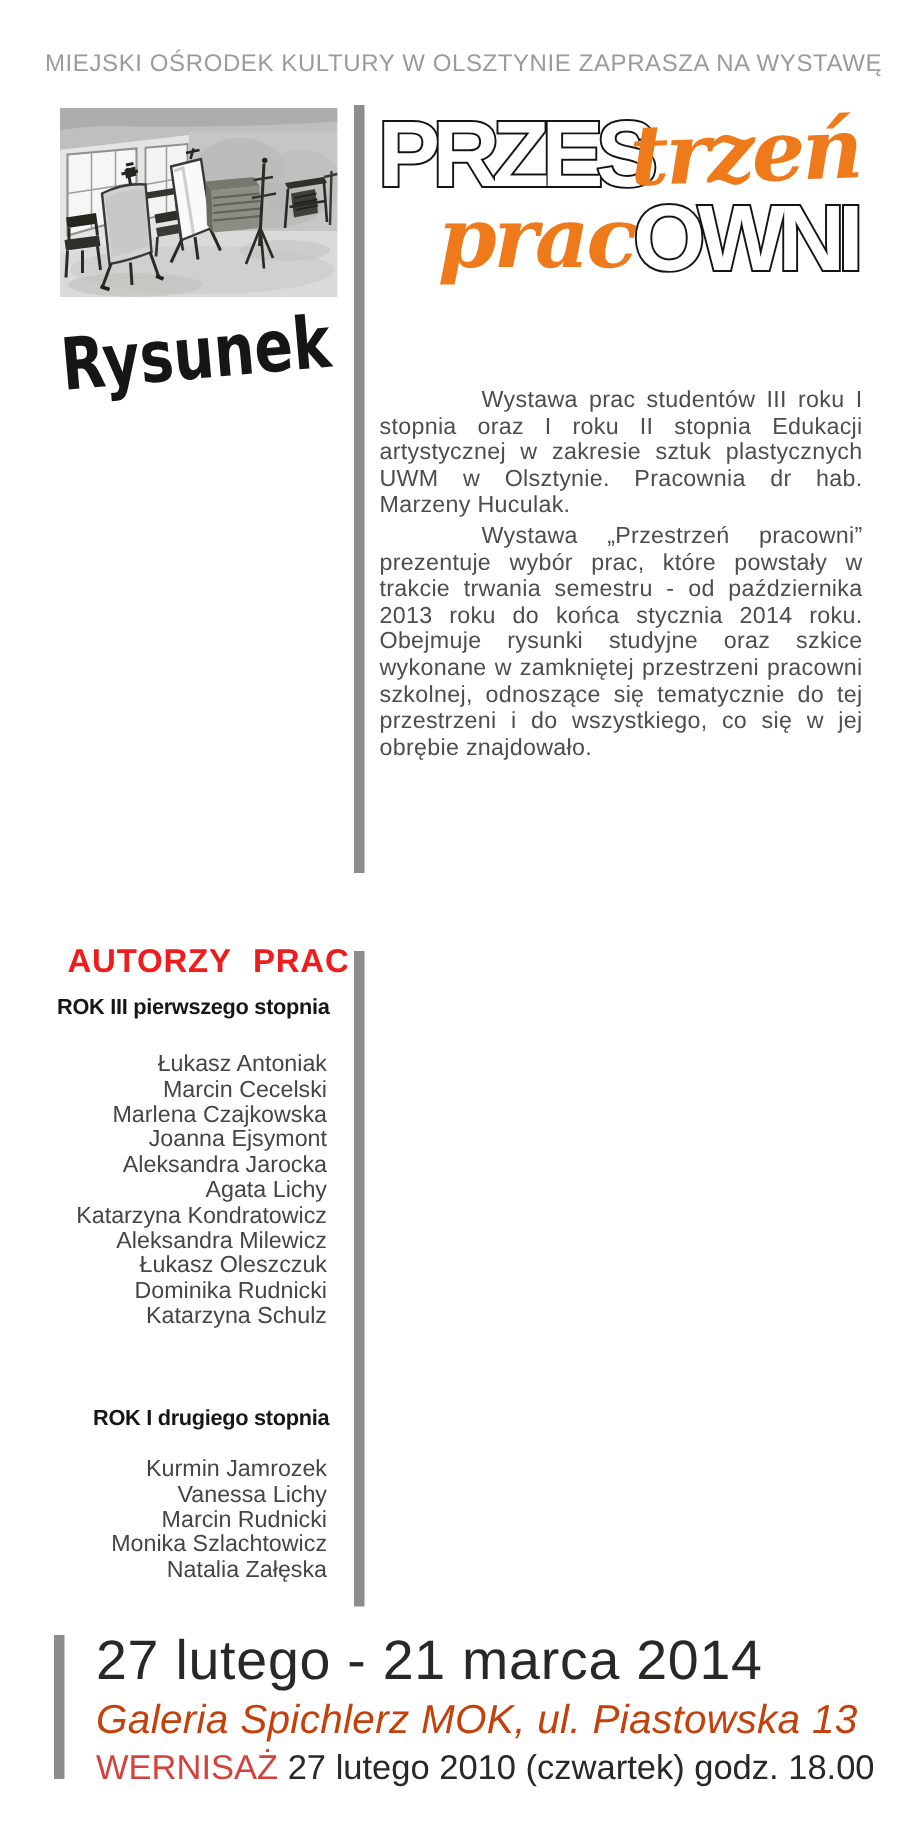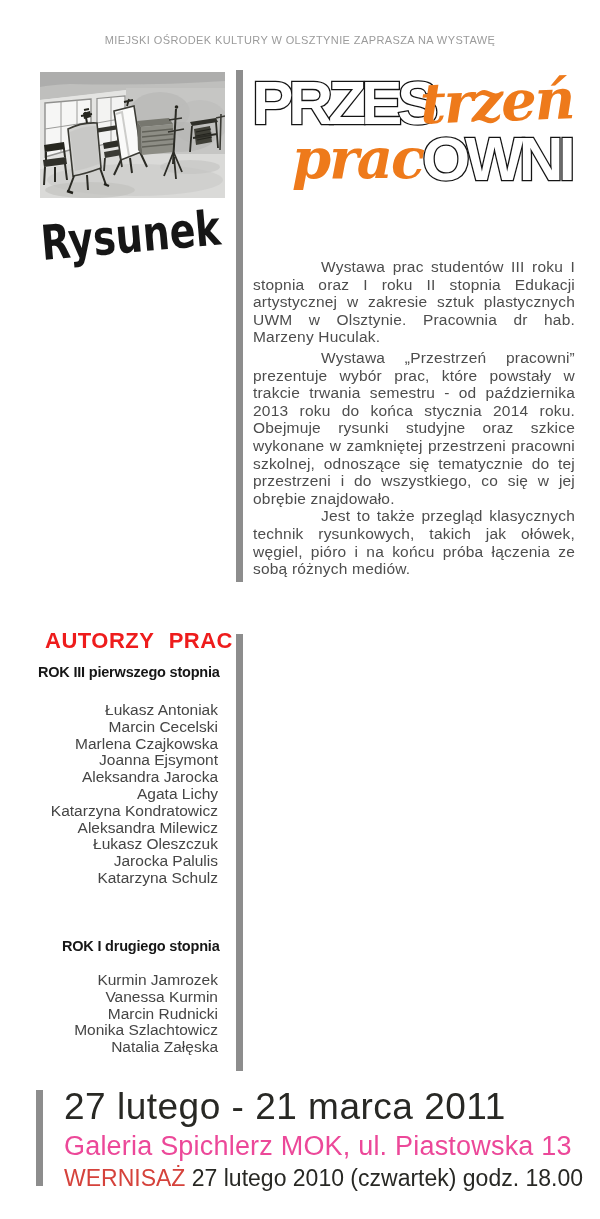"MIEJSKI OŚRODEK KULTURY W OLSZTYNIE" .invite { font-size: 11px -> 16px }
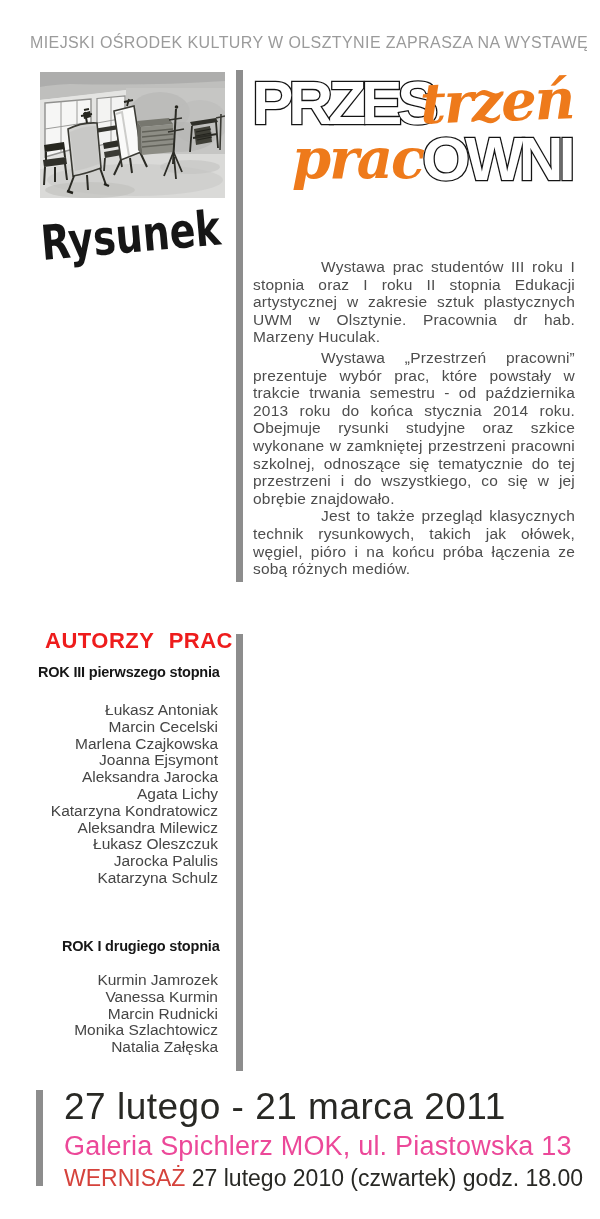"Jest to także przegląd klasycznych" p { html: <p>Jest to także przegląd klasycznych technik rysunkowych, takich jak ołówek, węgiel, pióro i na końcu próba łączenia ze sobą różnych mediów.</p> -> none }
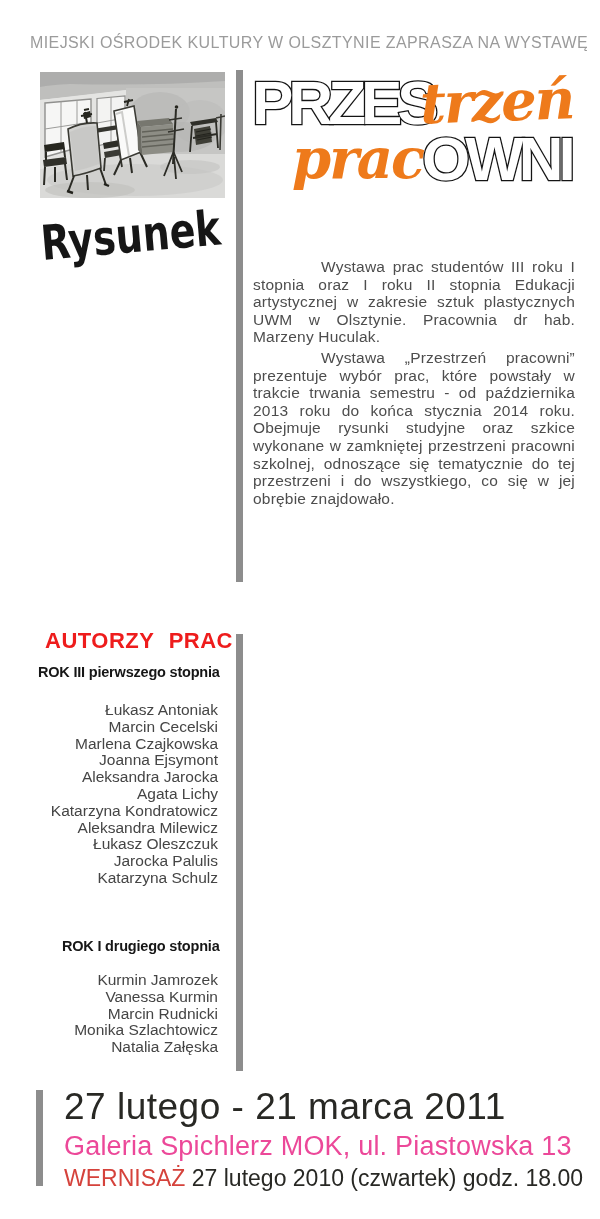"Jarocka Palulis" div { text: Jarocka Palulis -> Dominika Rudnicki }
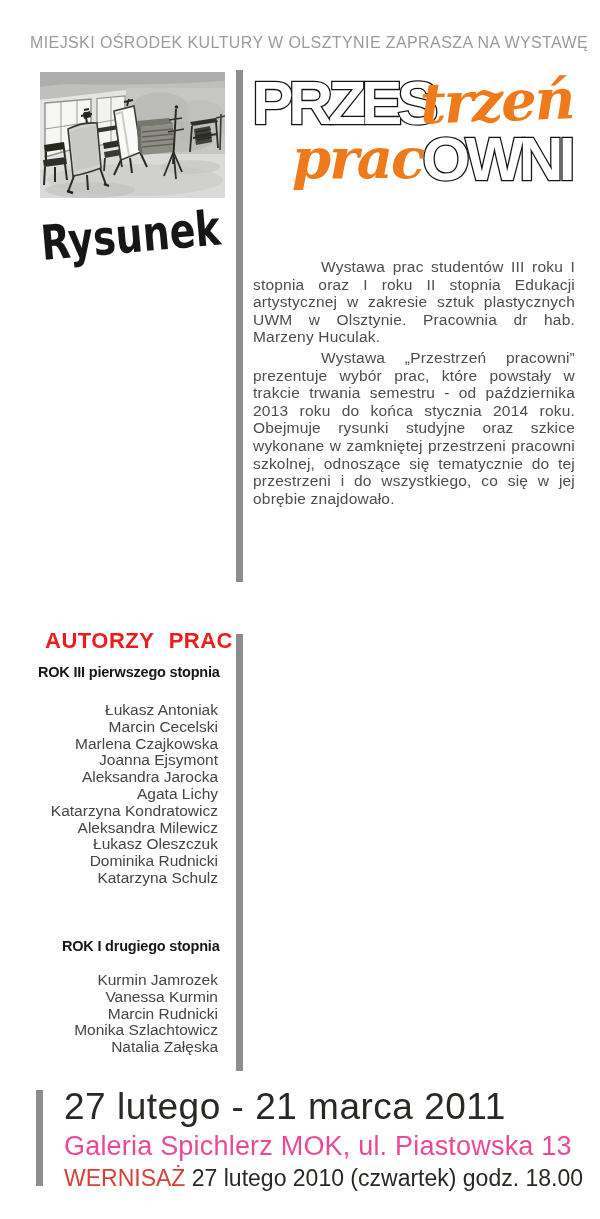"Vanessa Kurmin" div { text: Kurmin -> Lichy }
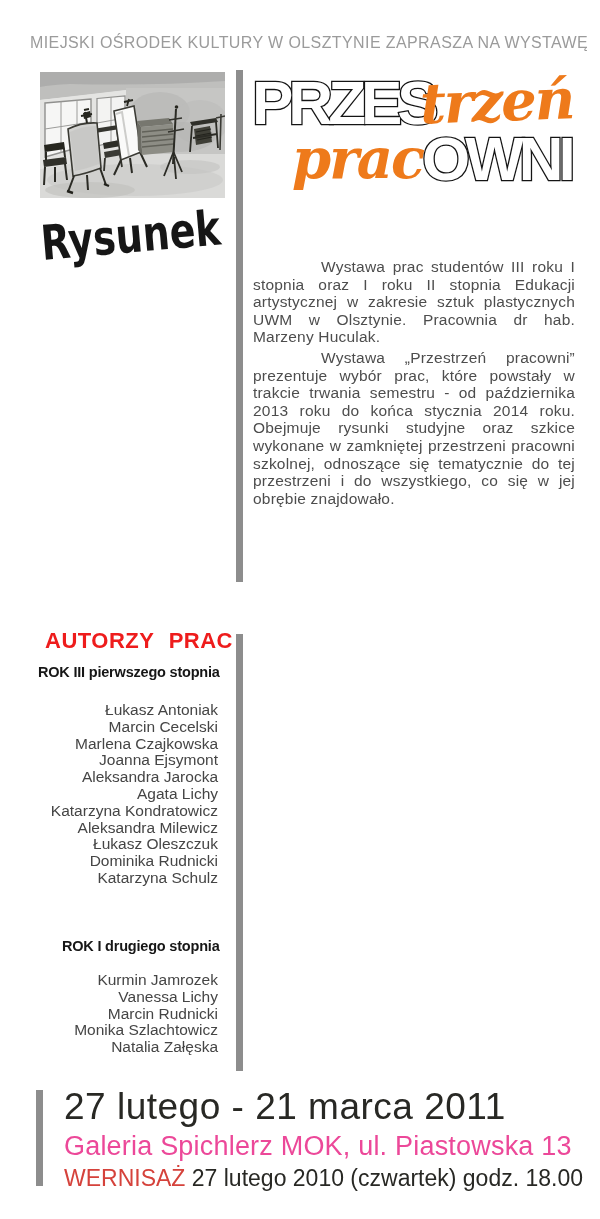"27 lutego - 21 marca" div.footer-dates { text: 2011 -> 2014 }
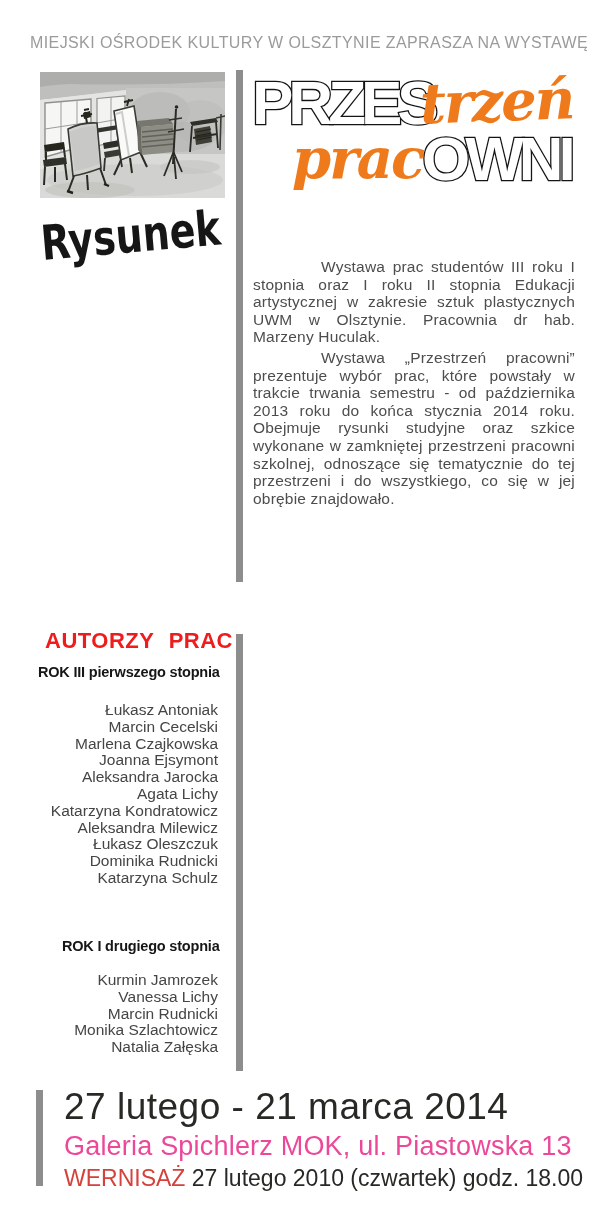"Galeria Spichlerz MOK, ul. Piastowska" .footer-venue { color: #ec4899 -> #c2410c; font-style: none -> italic }
